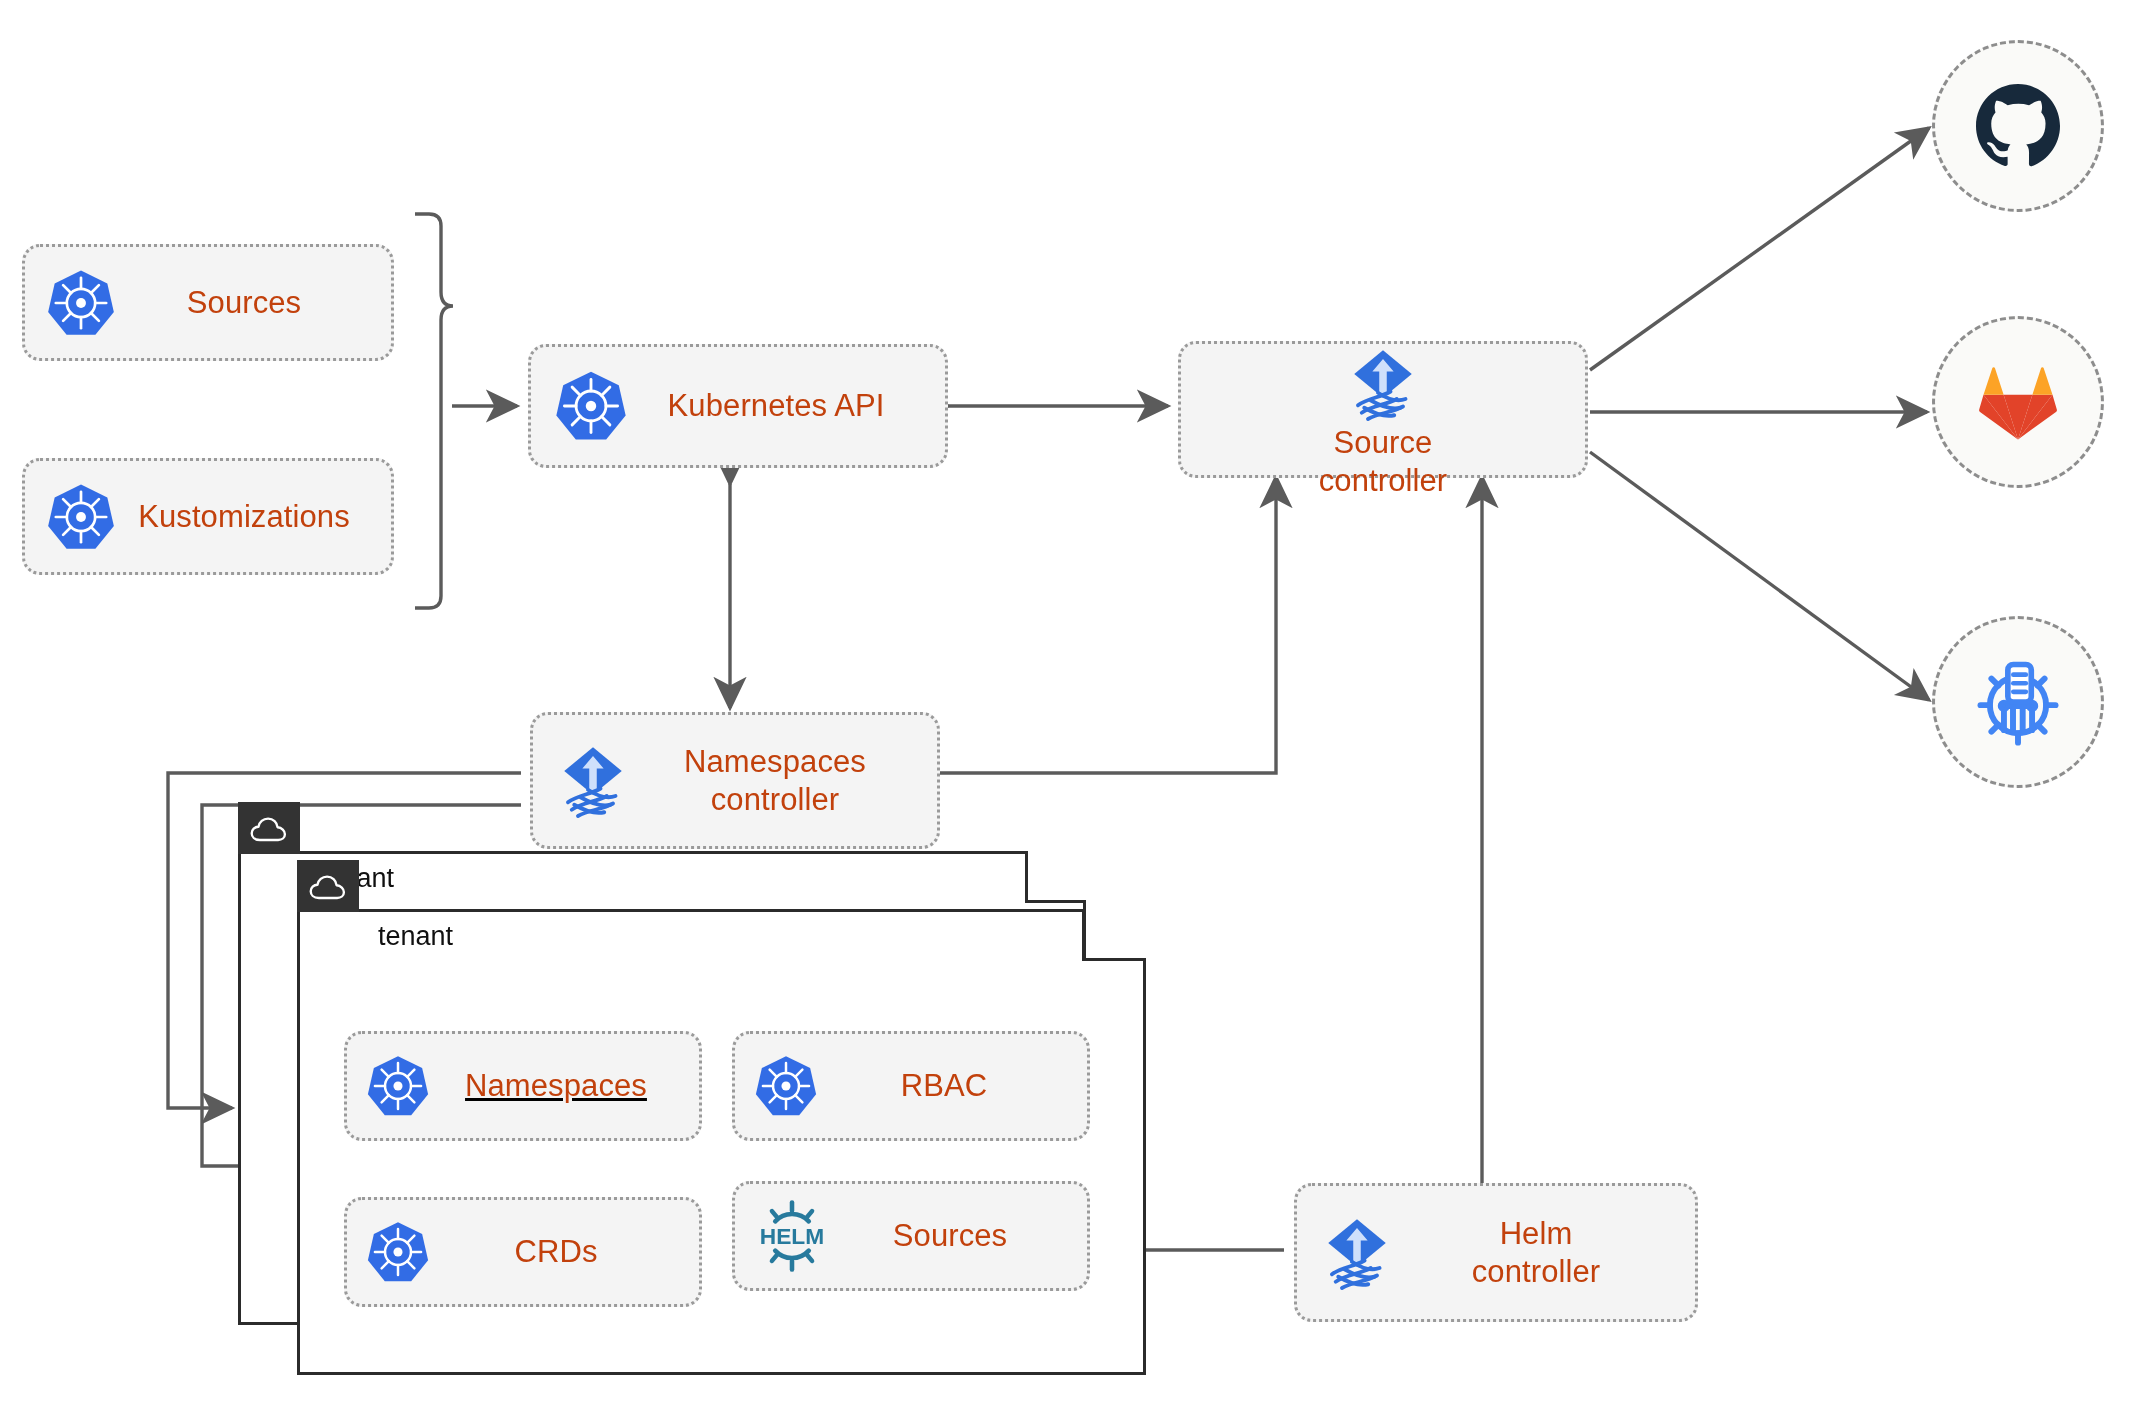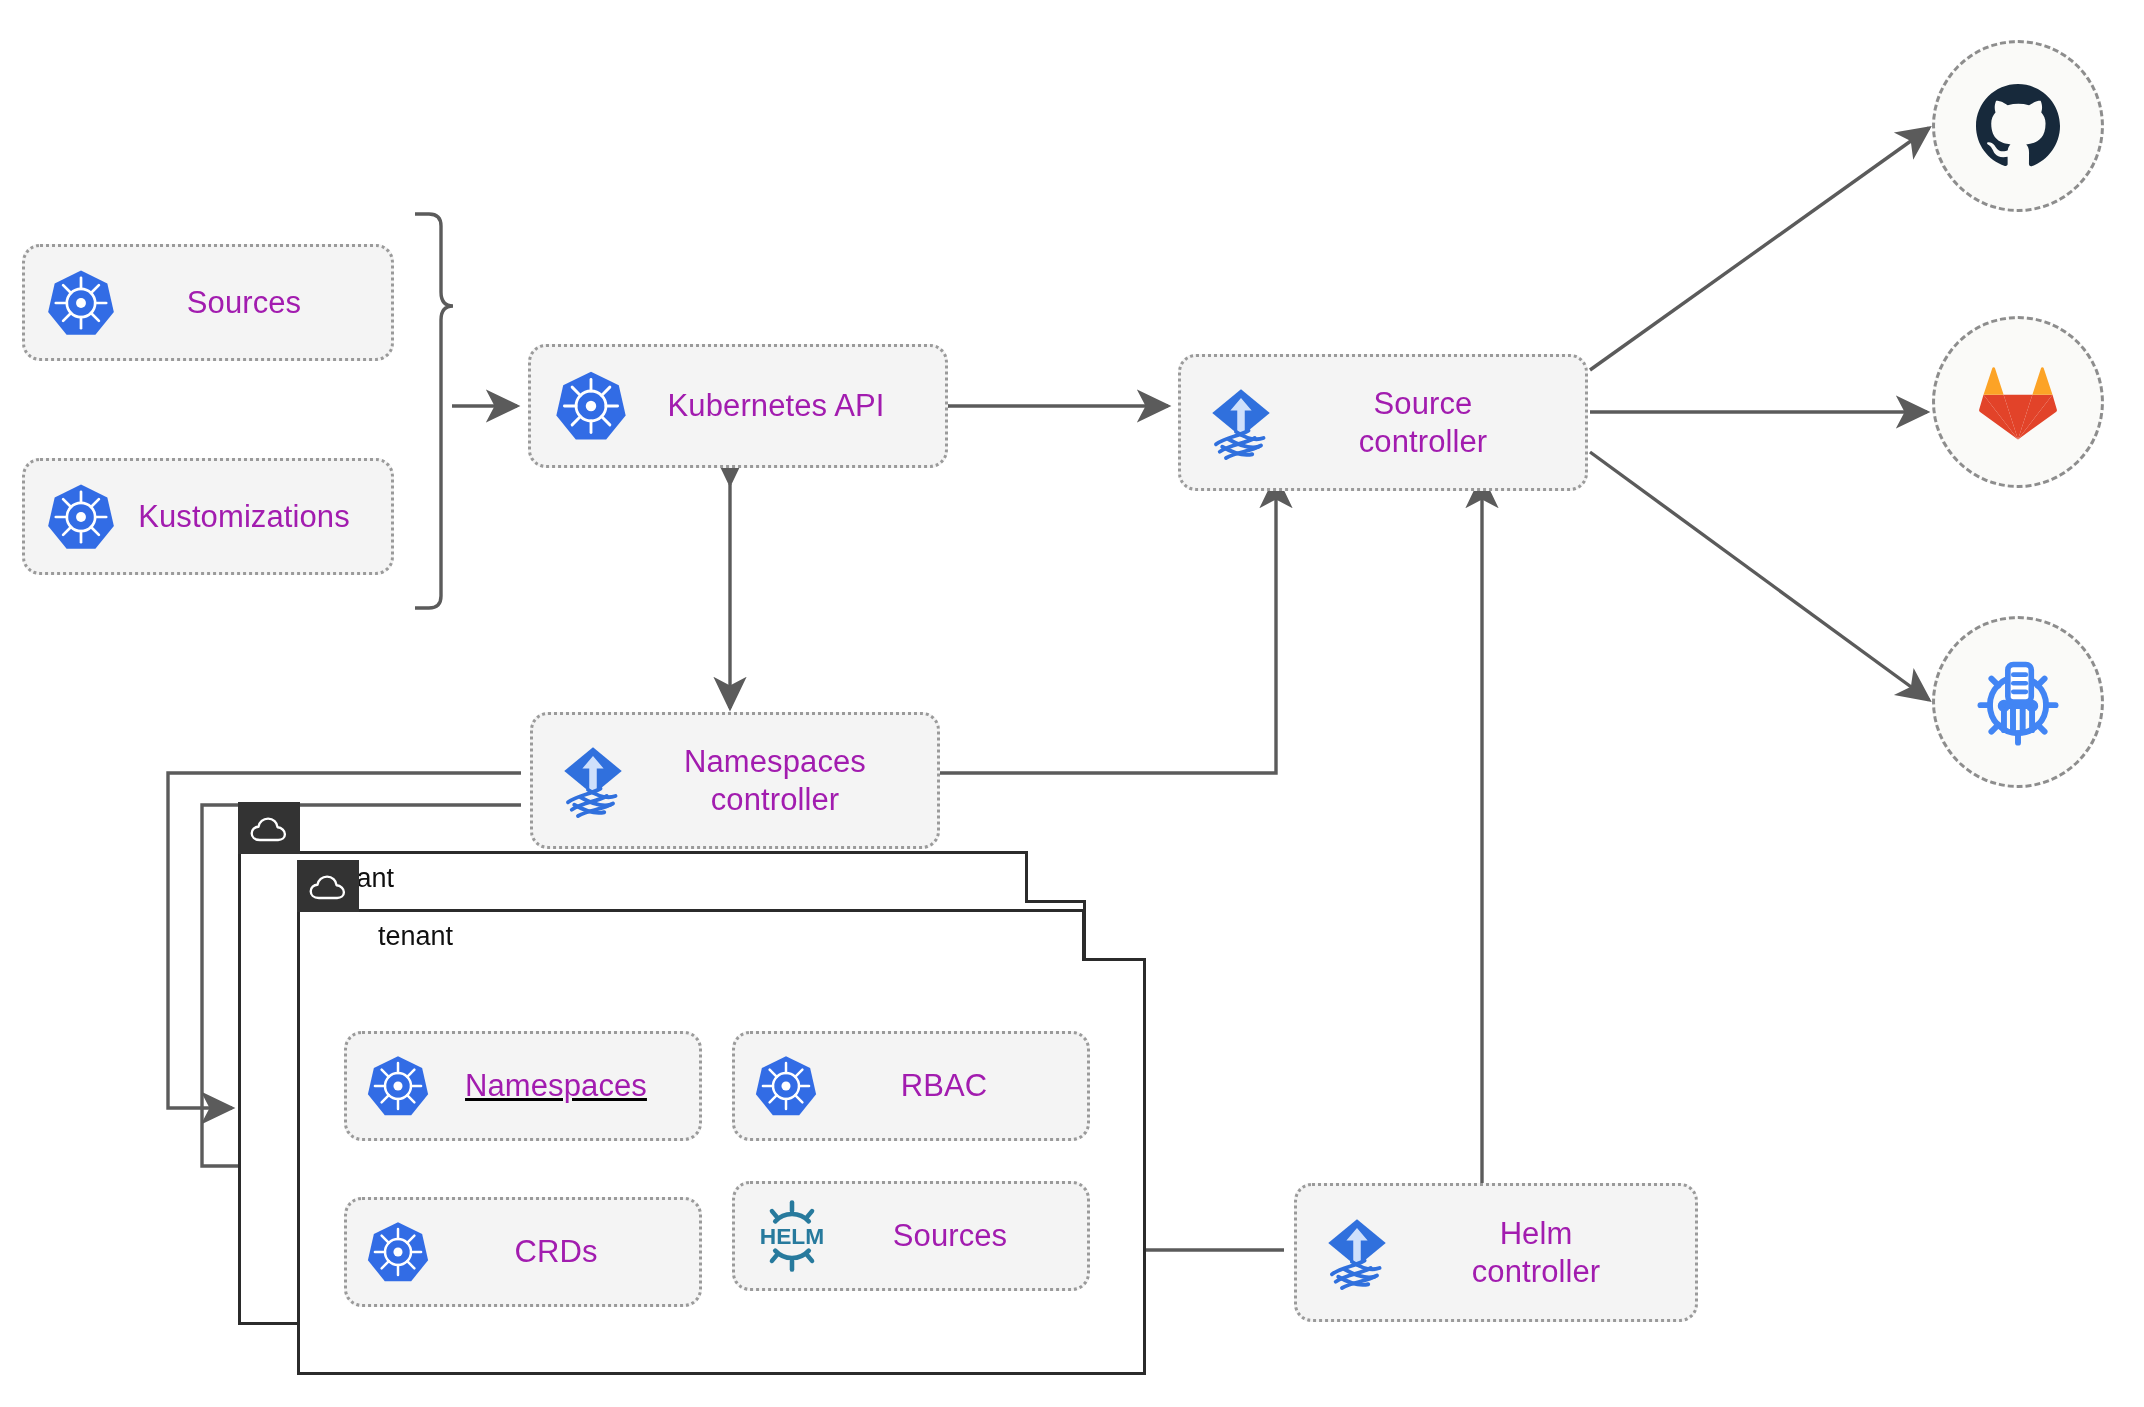"Sources" .node .lbl { color: #a21caf -> #c2410c }
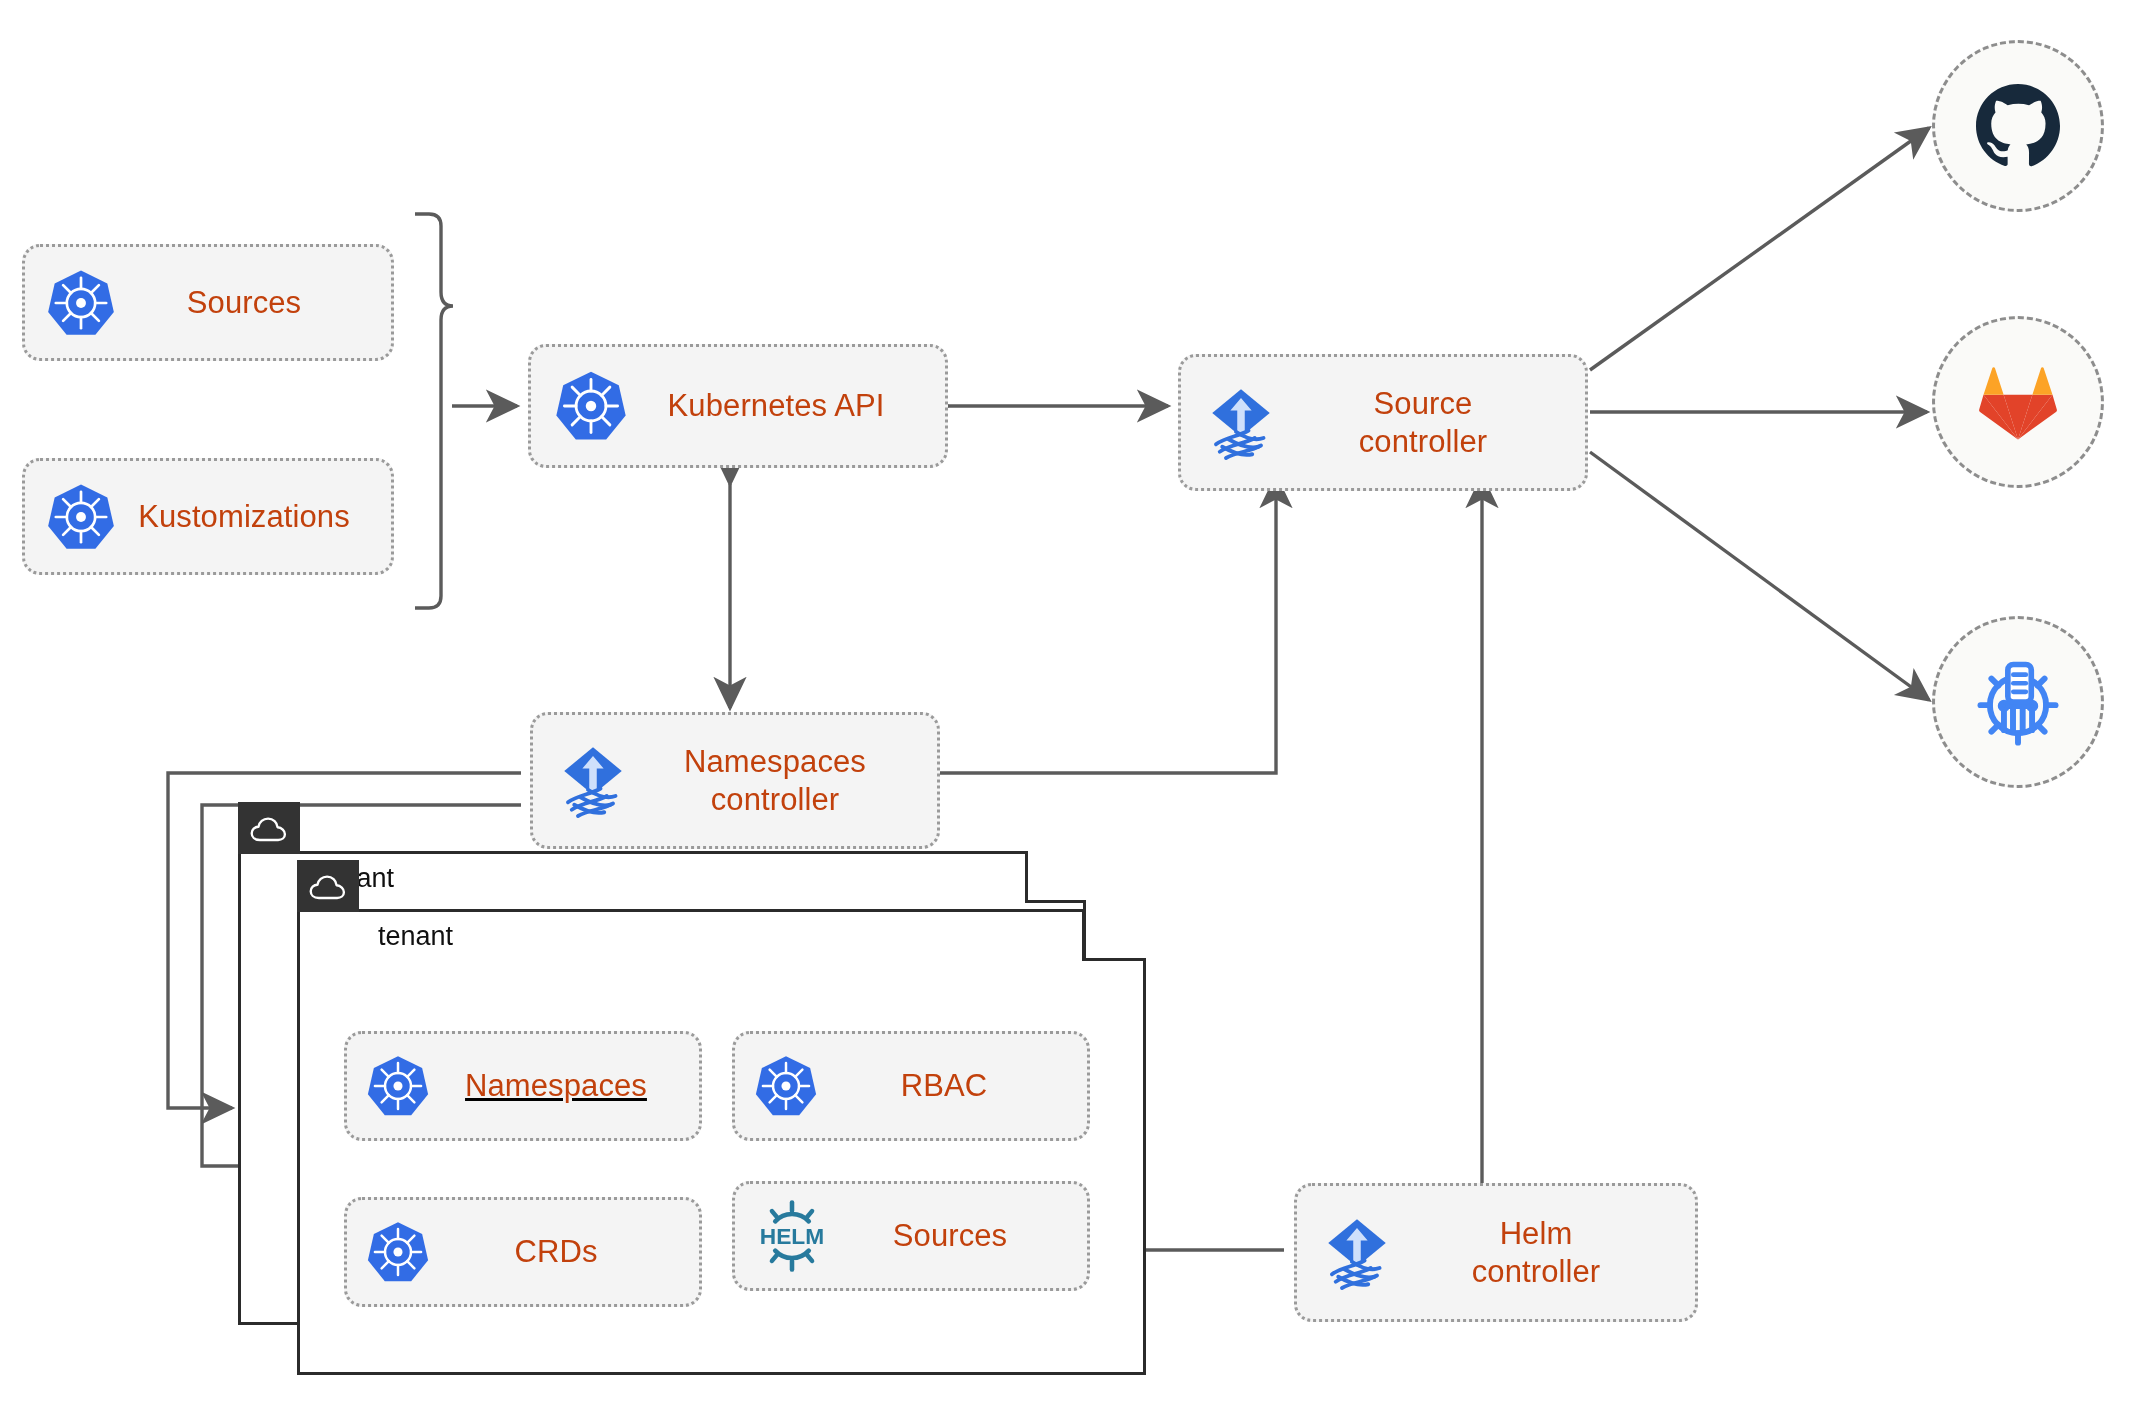"Source" div.node { flex-direction: none -> column; top: 354px -> 341px }
